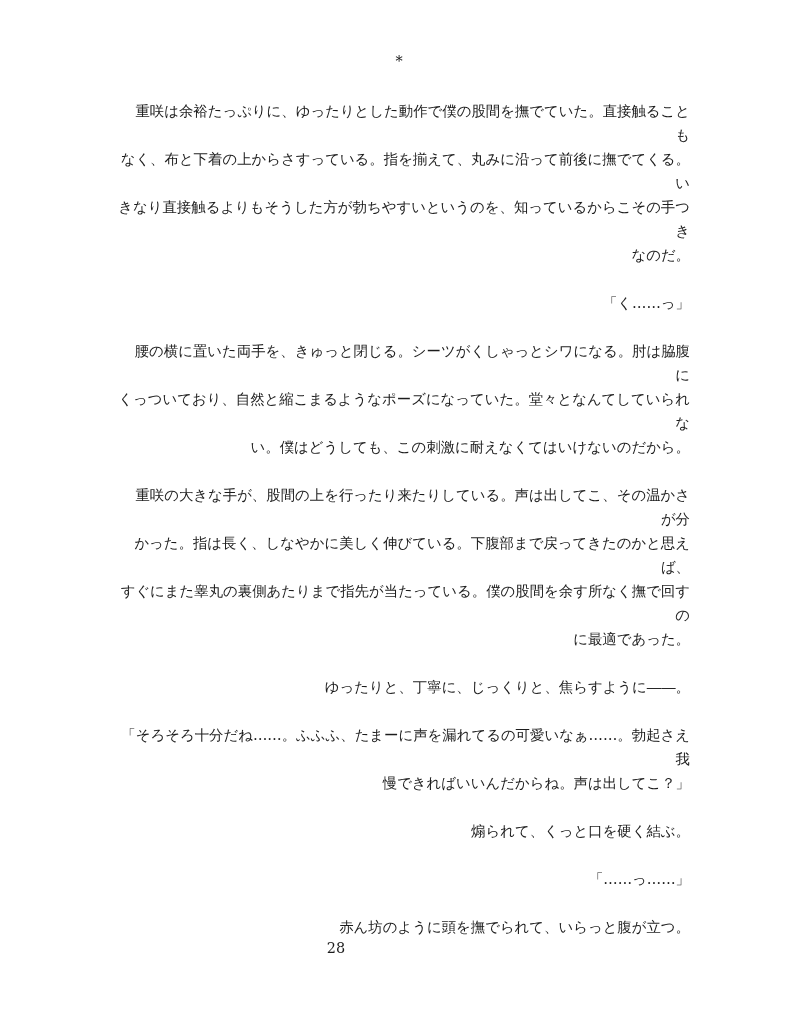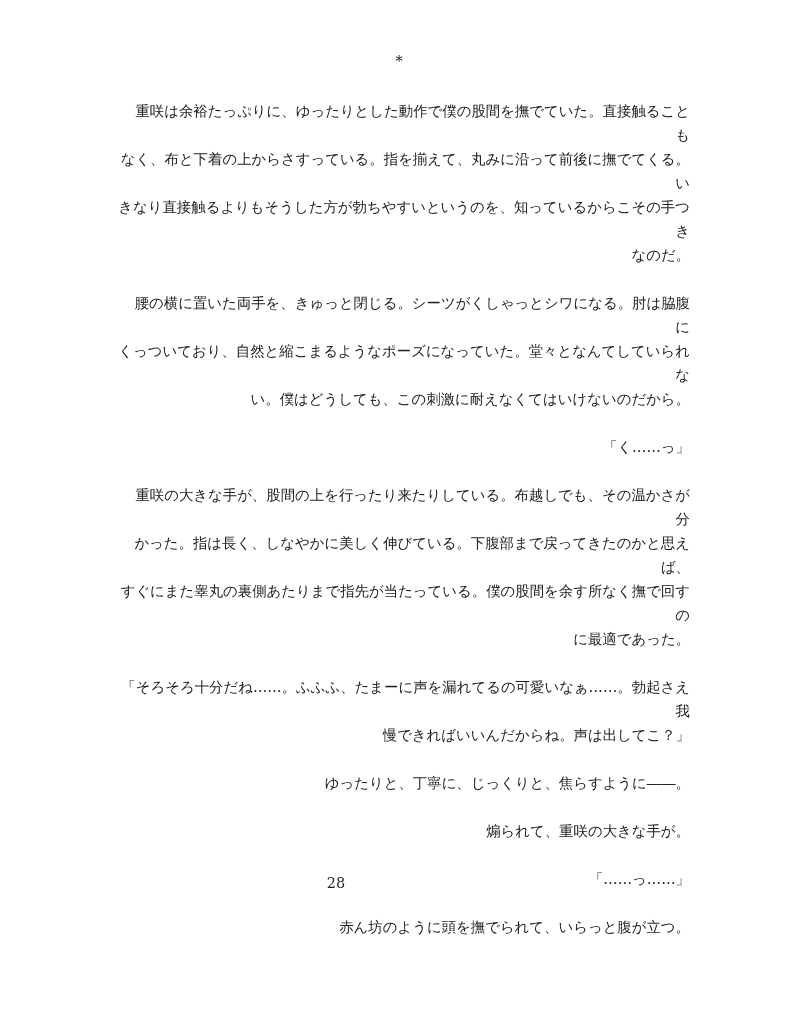"腰の横に置いた両手を、きゅっと閉じる。シーツがくしゃっとシワになる。肘は脇腹に" p.para { order: before "「く……っ」" -> after "「く……っ」" }
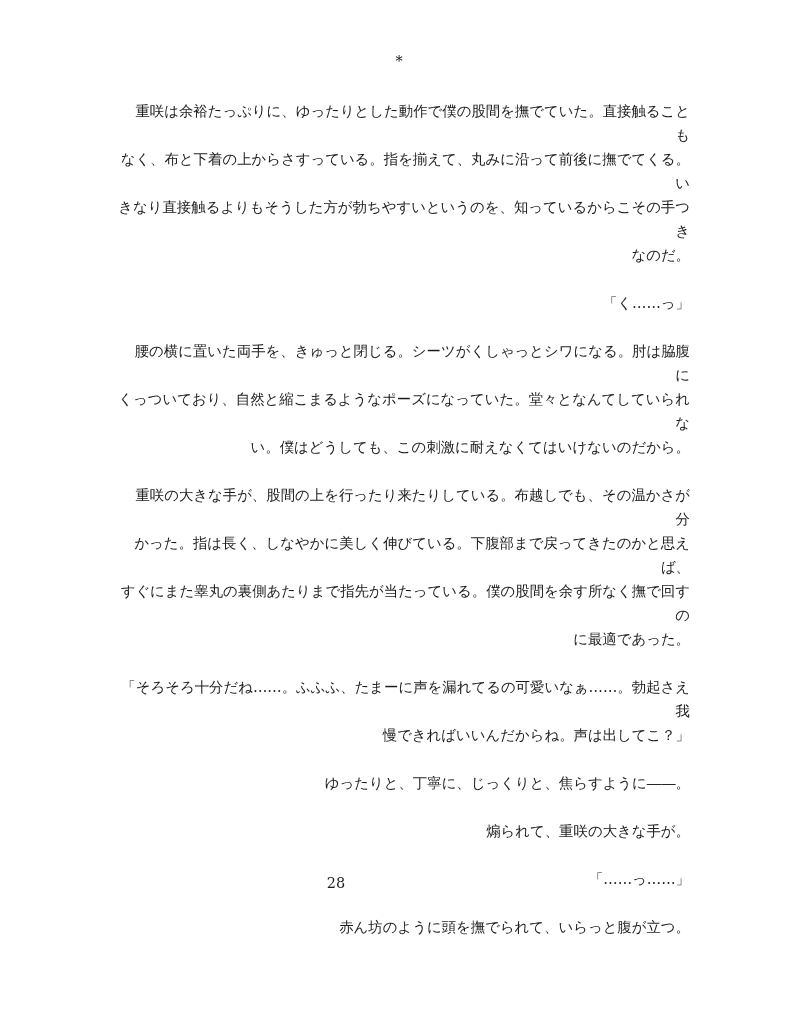"重咲の大きな手が、股間の上を行ったり来たりしている。布越しでも、その温かさが分" p.para { text: 布越しでも -> 声は出してこ }
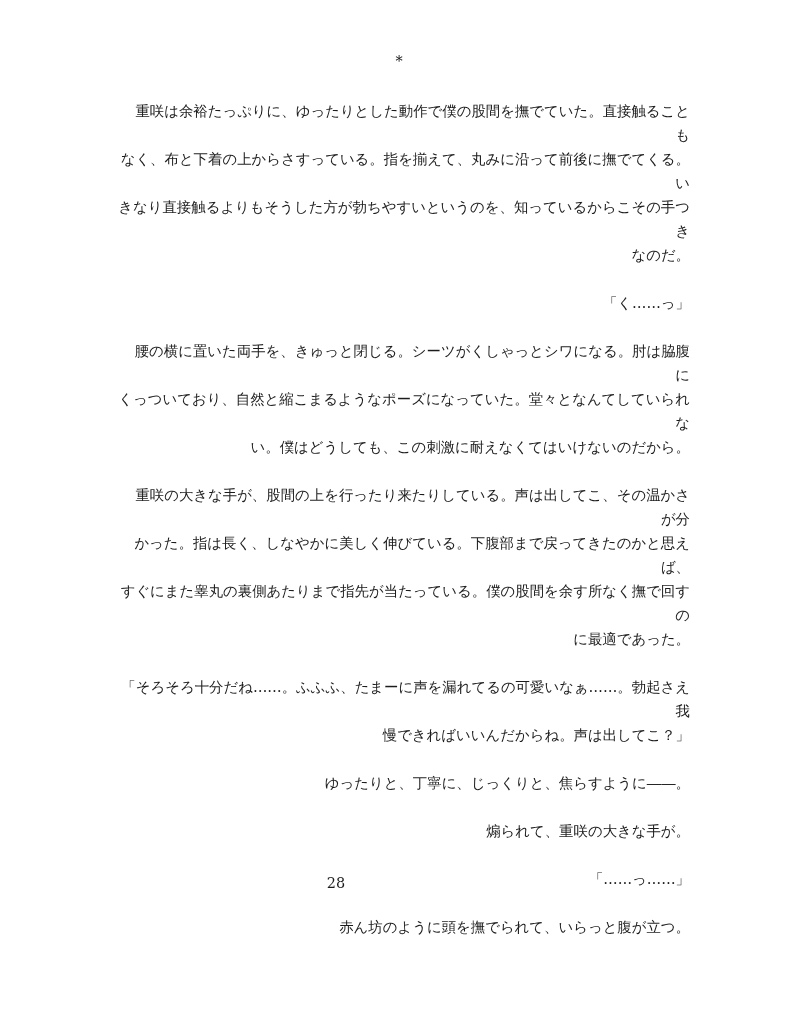"「そろそろ十分だね……。ふふふ、たまーに声を漏れてるの可愛いなぁ……。勃起さえ我" p.para { order: before "ゆったりと、丁寧に、じっくりと、焦らすように――。" -> after "ゆったりと、丁寧に、じっくりと、焦らすように――。" }
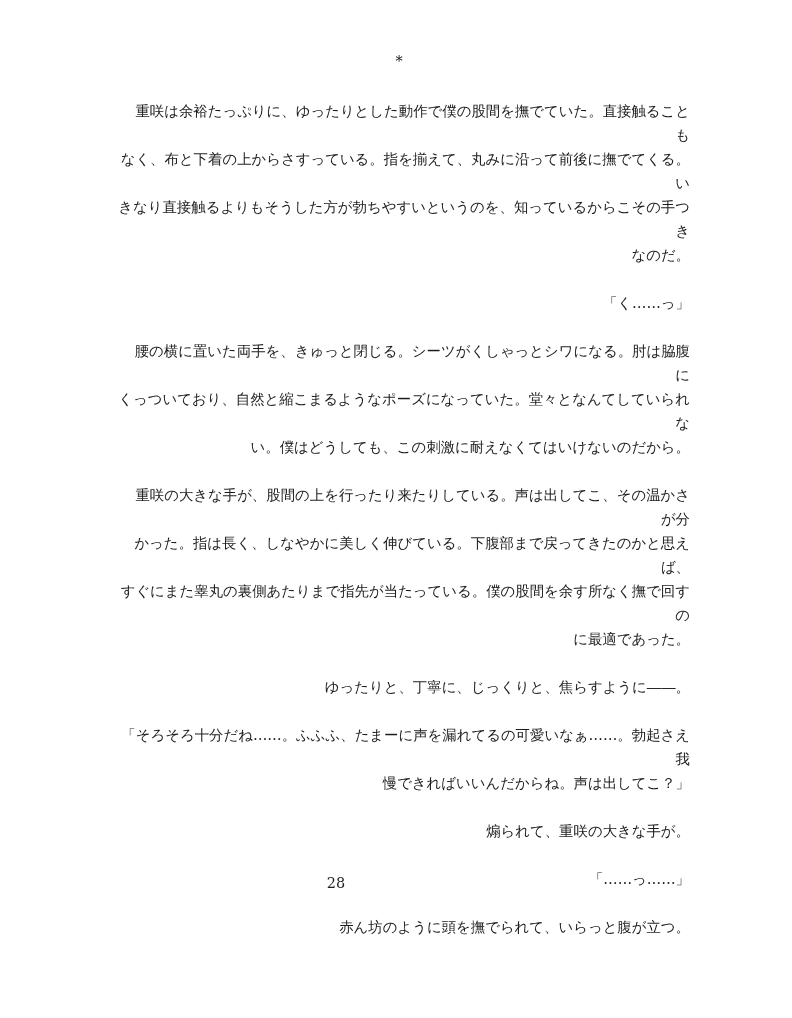"煽られて、重咲の大きな手が。" p.para { text: 重咲の大きな手が -> くっと口を硬く結ぶ }
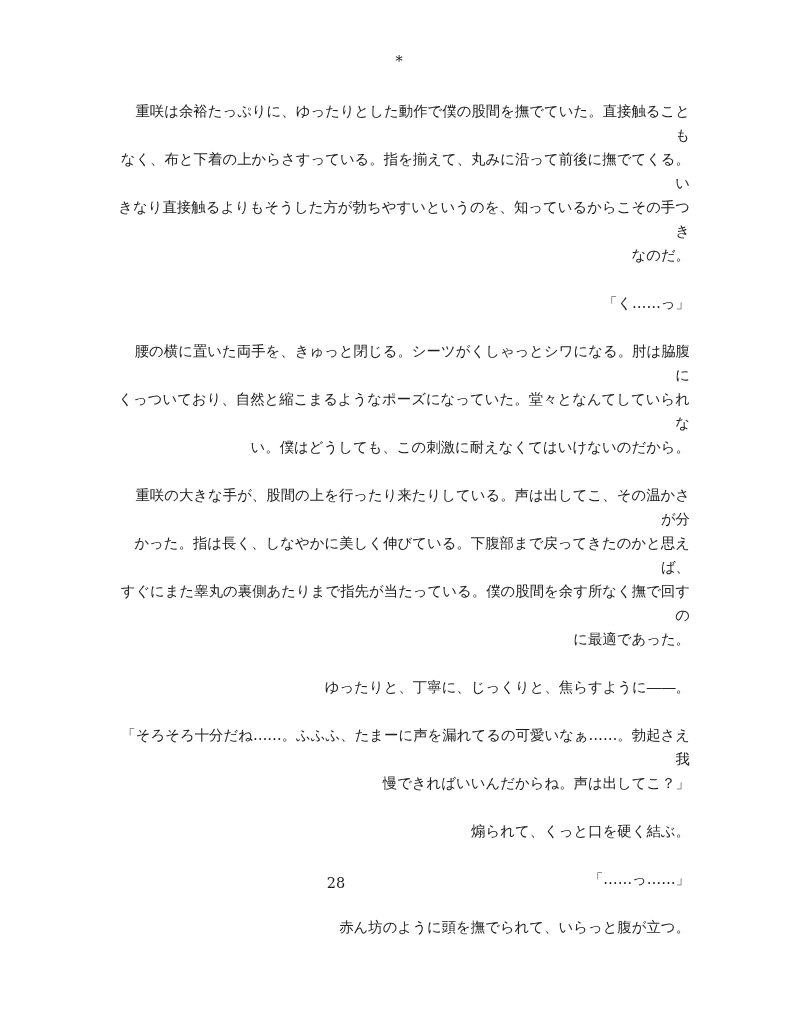"28" .footer { top: 871px -> 936px }
